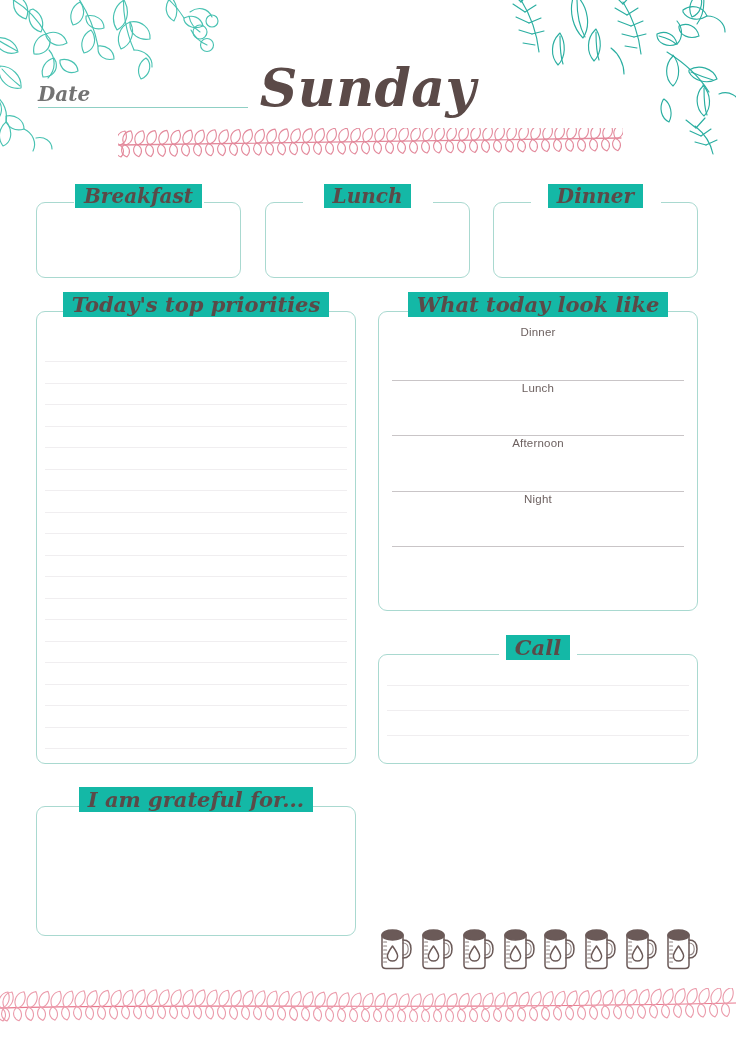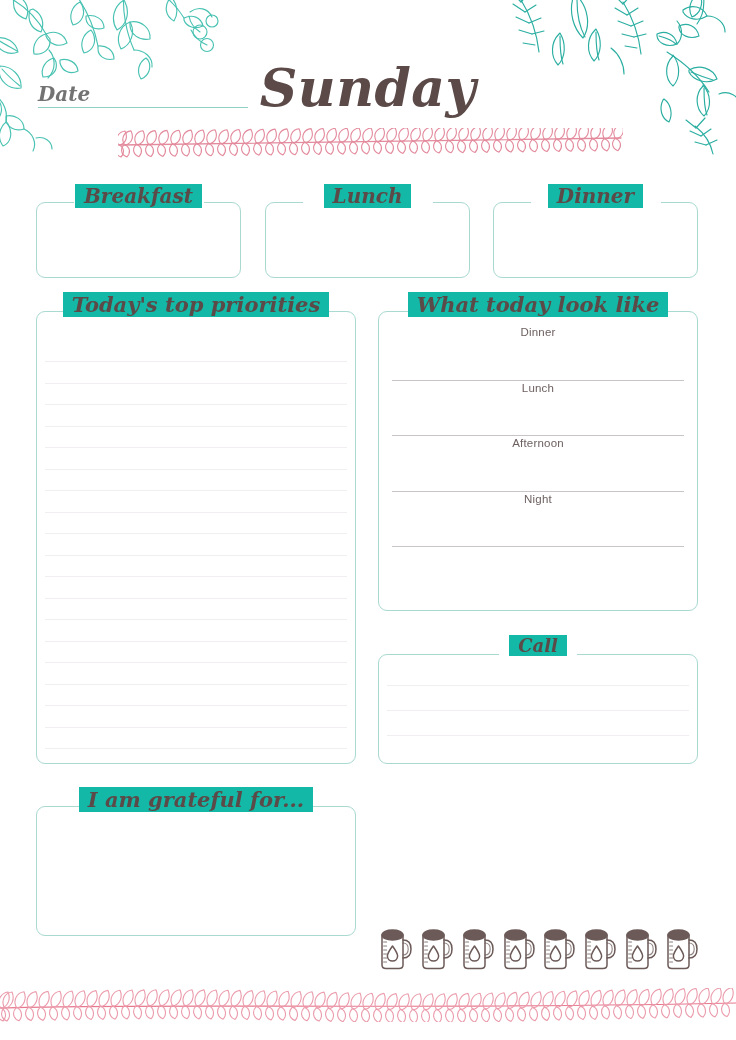"Call" .sec.small .heading { font-size: 18px -> 21px }
